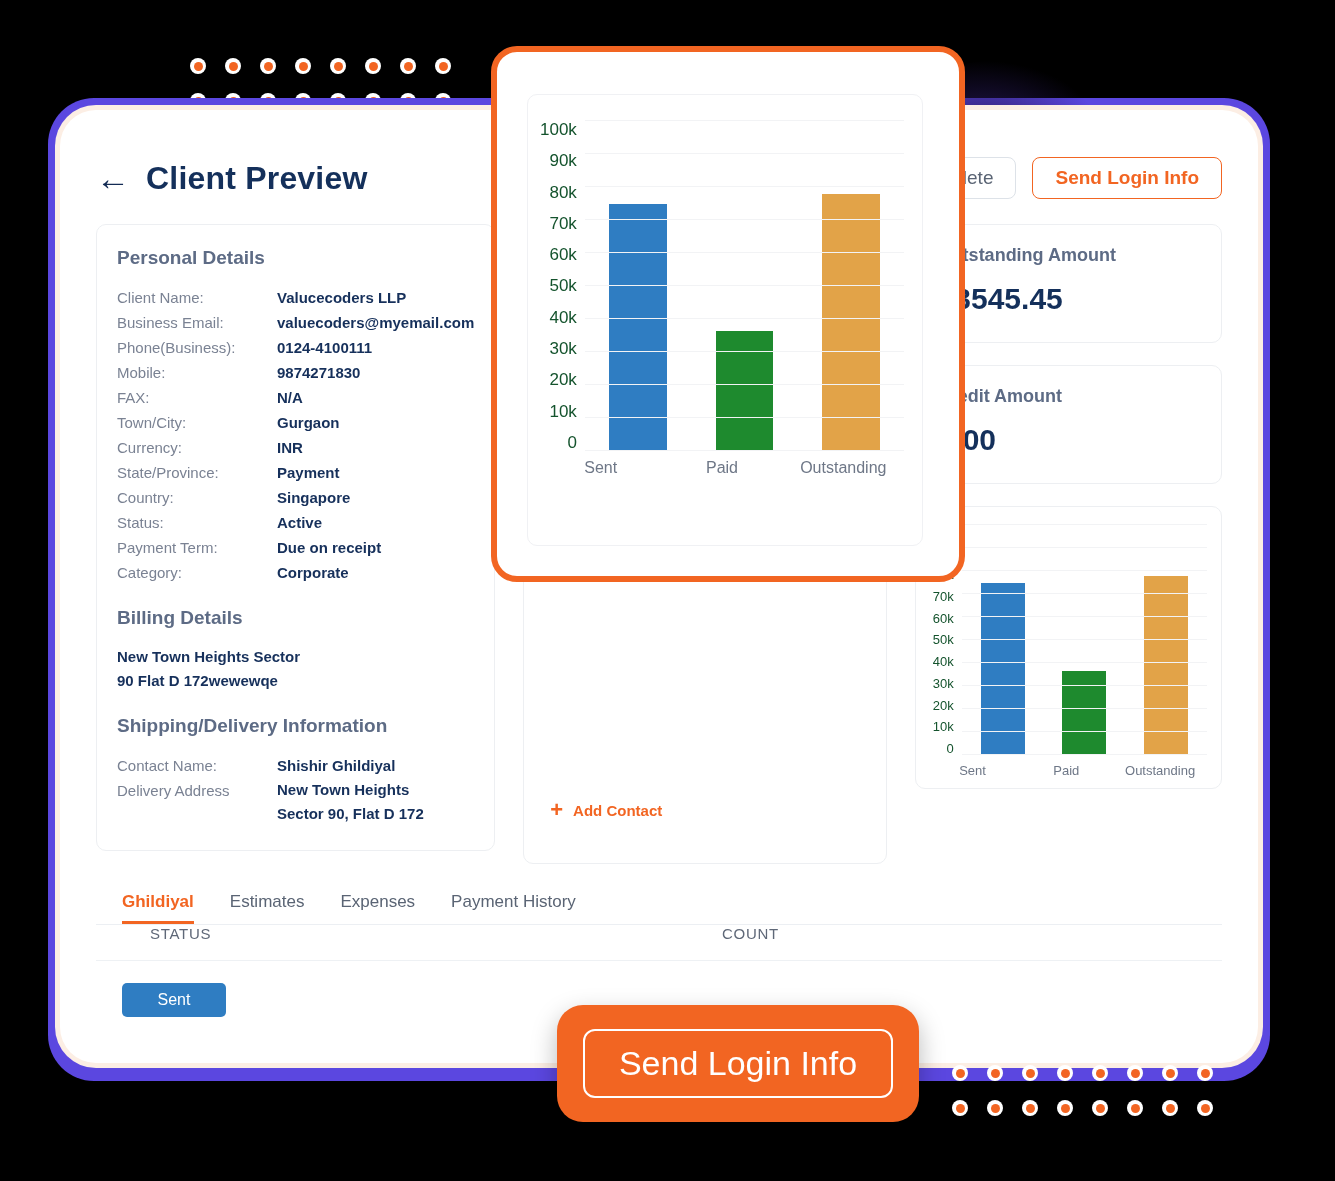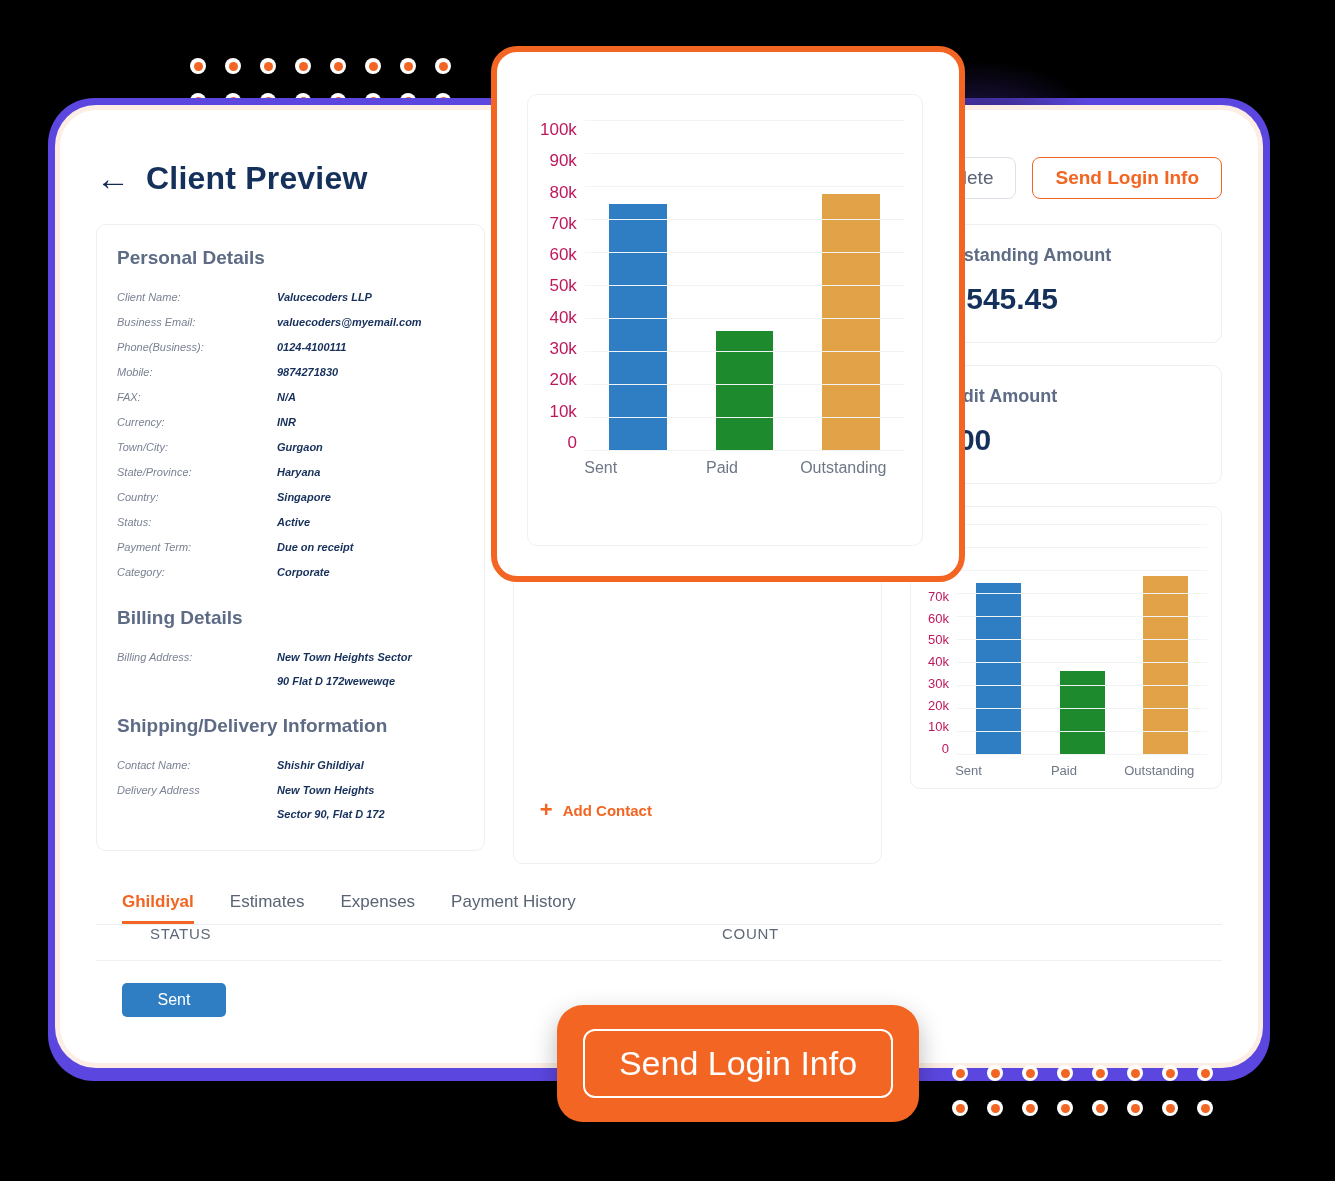"100k" .y-axis span { color: #be185d -> #14532d }
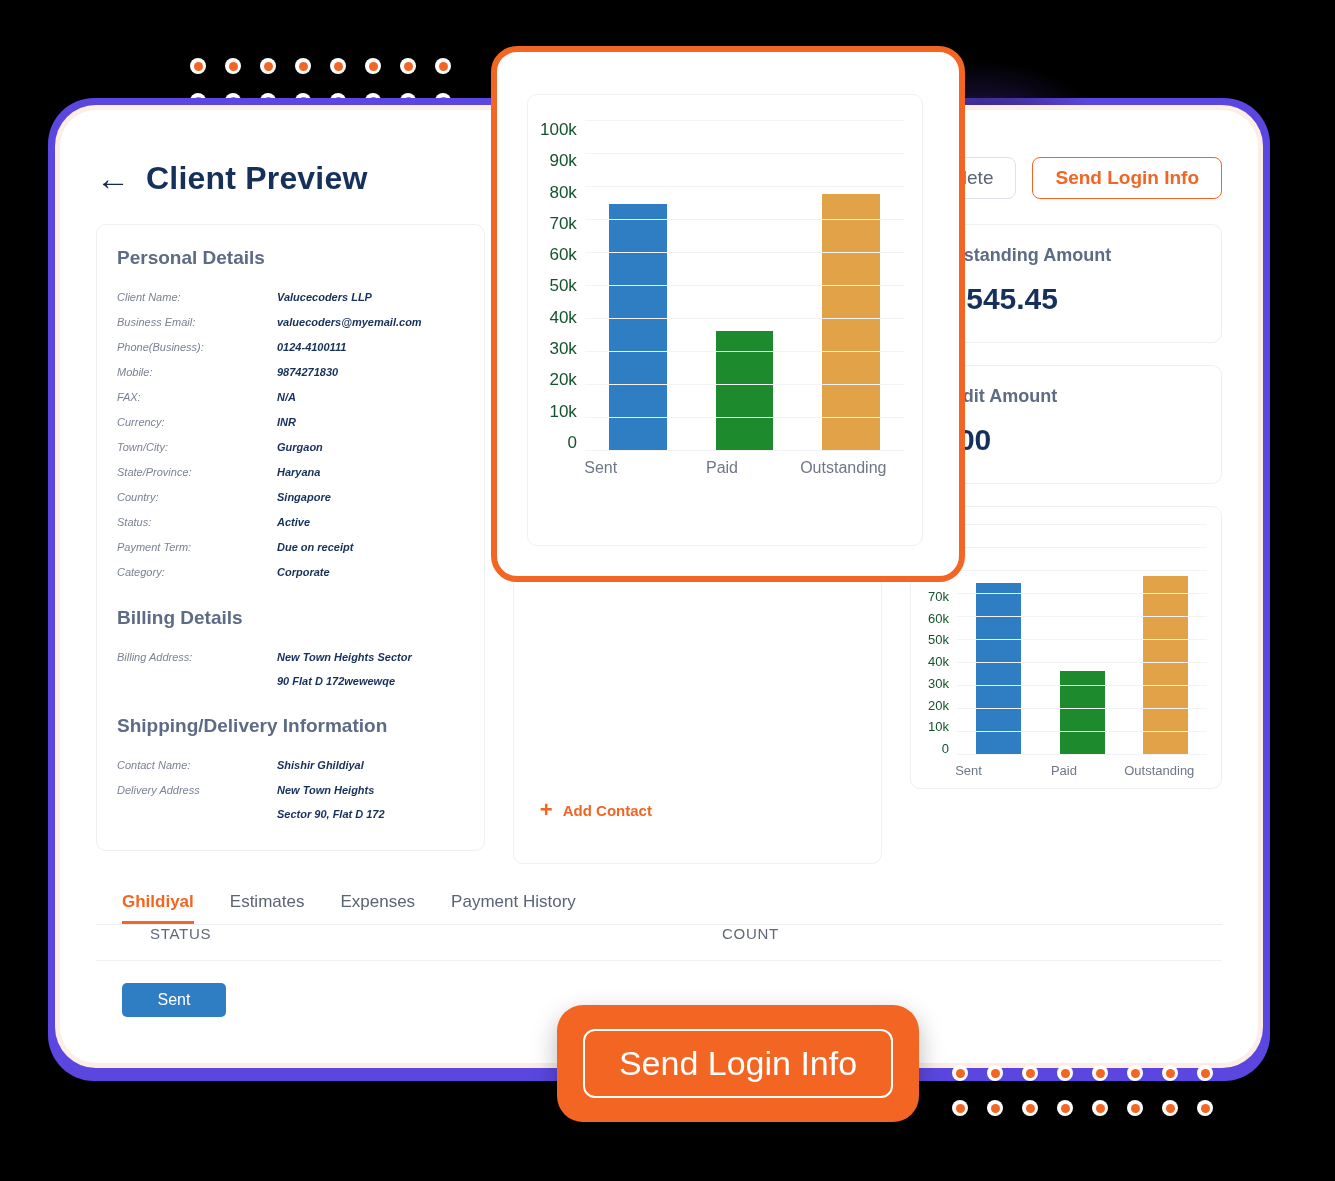"Client Name:" .kv { font-size: 11px -> 15px; font-style: italic -> none }
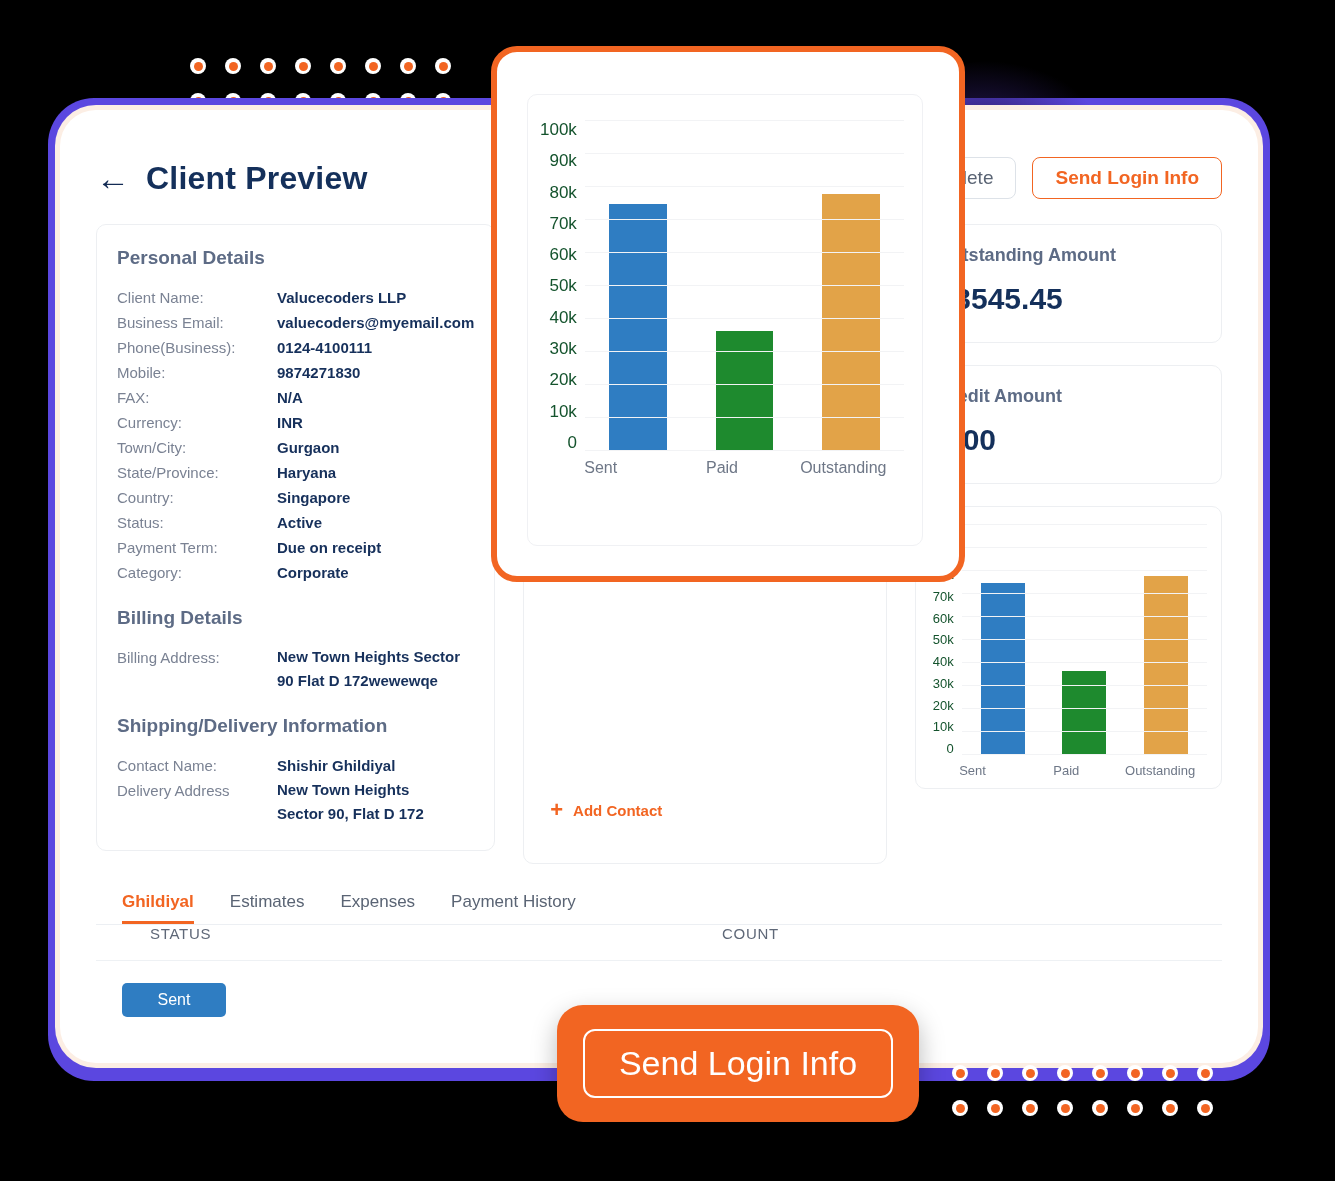"Currency:" div.kv { order: before "Town/City:" -> after "Town/City:" }
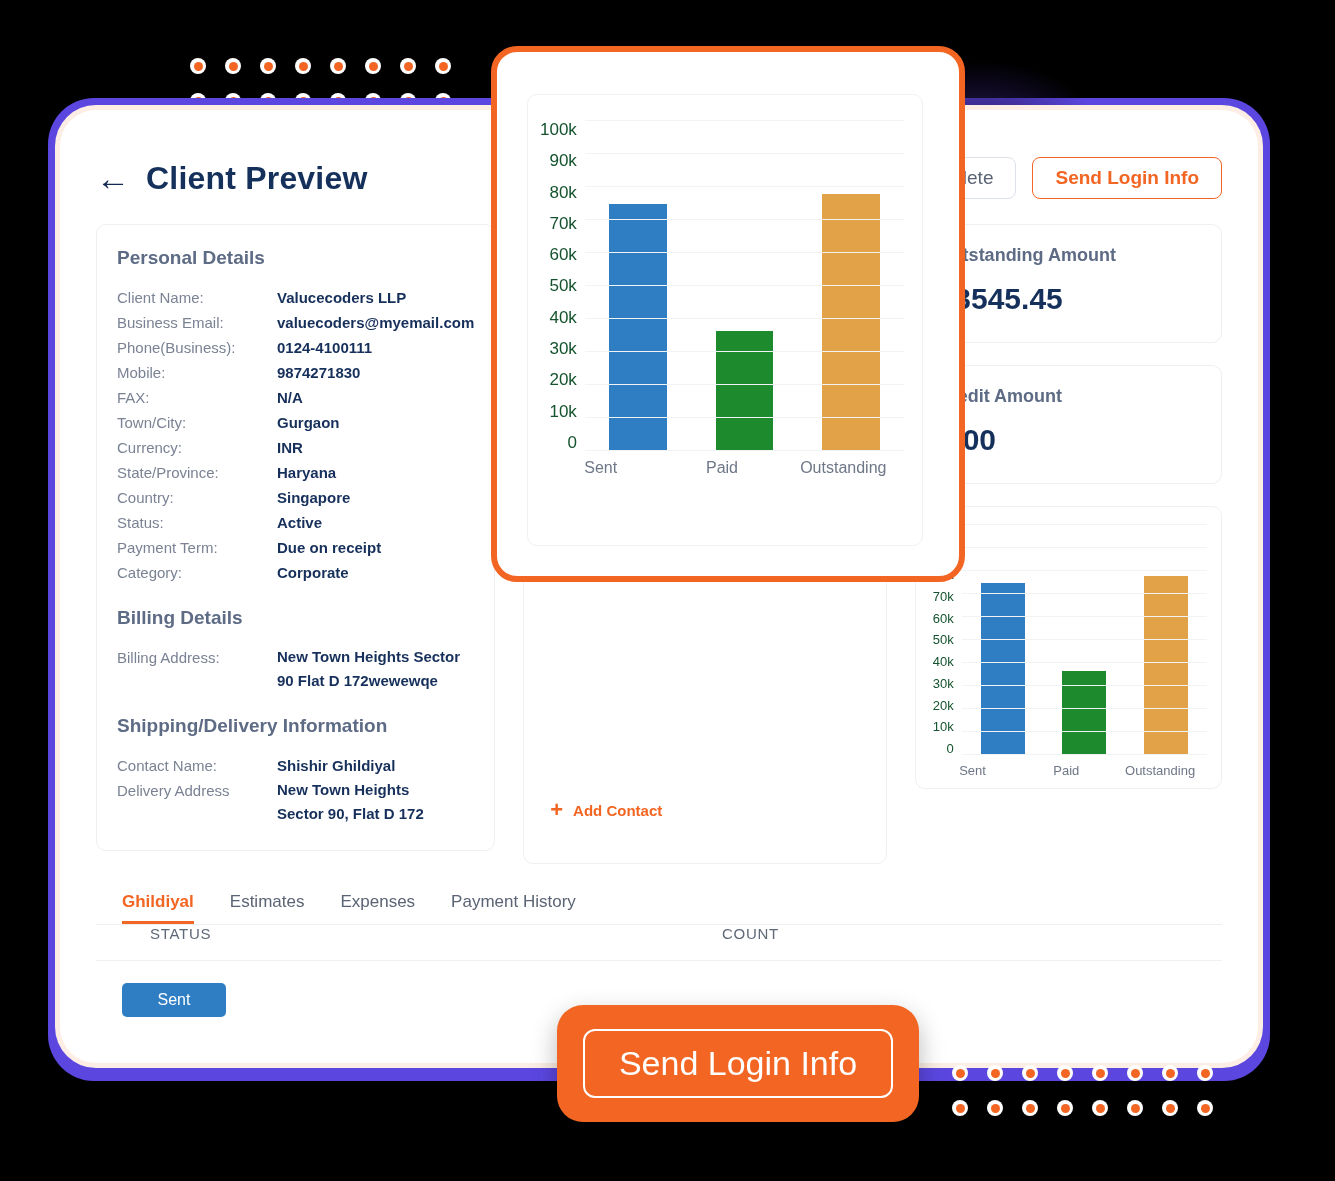"Haryana" span.v { text: Haryana -> Payment }
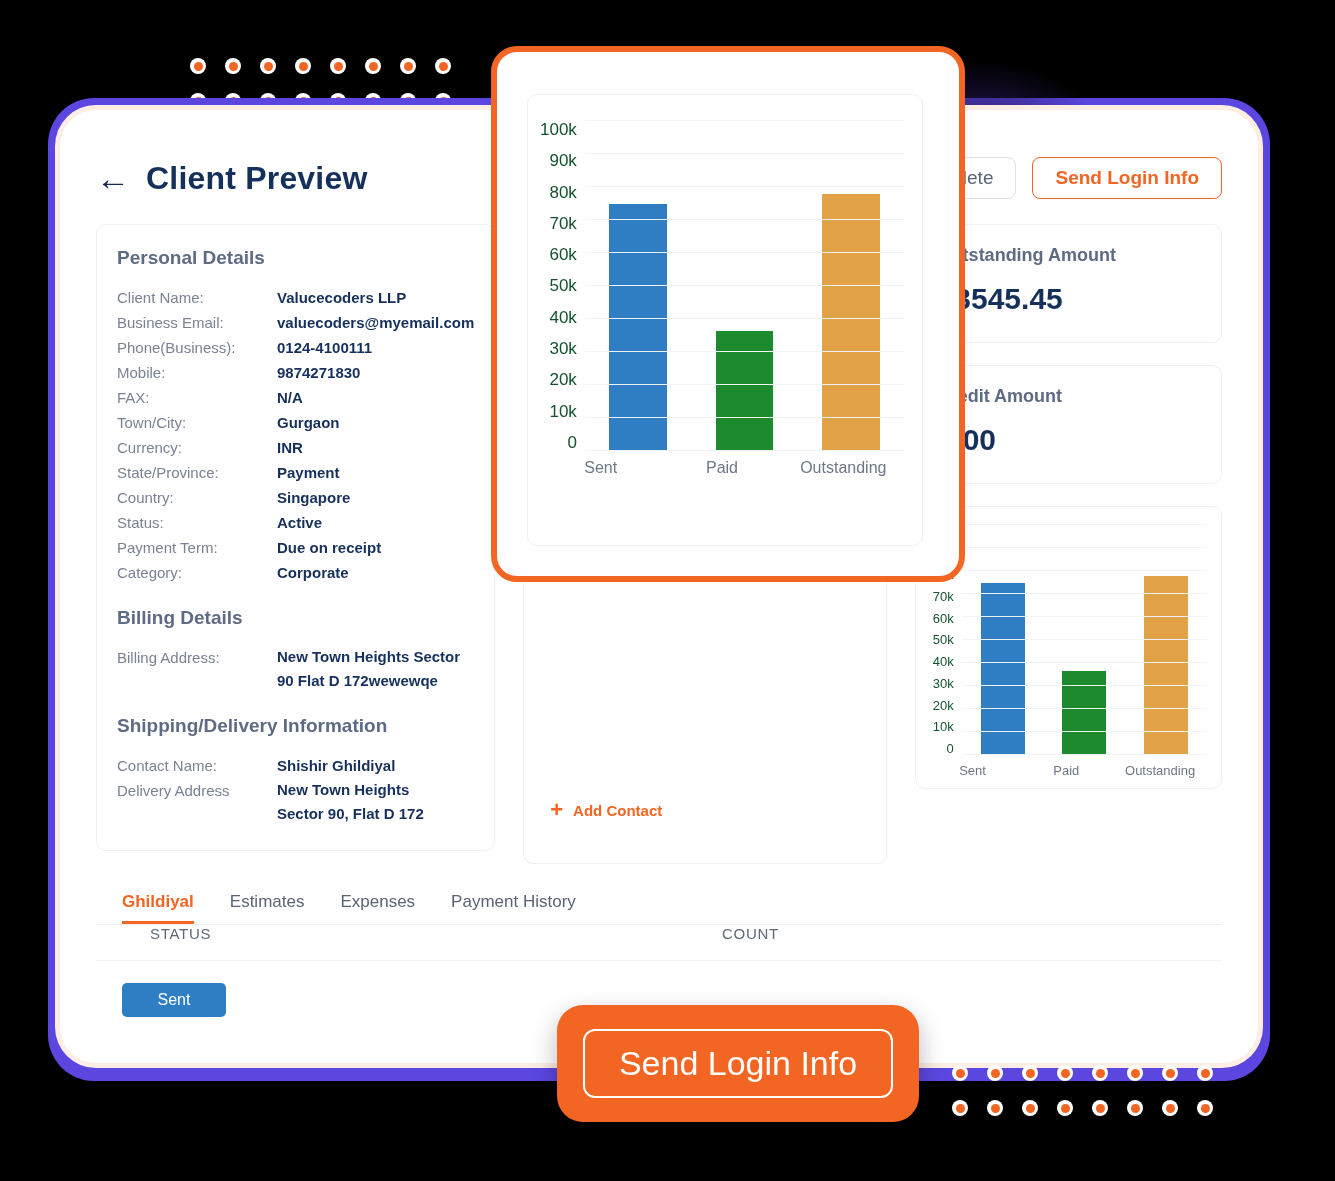"Billing Address:" span.k { html: <span>Billing Address:</span> -> none }
